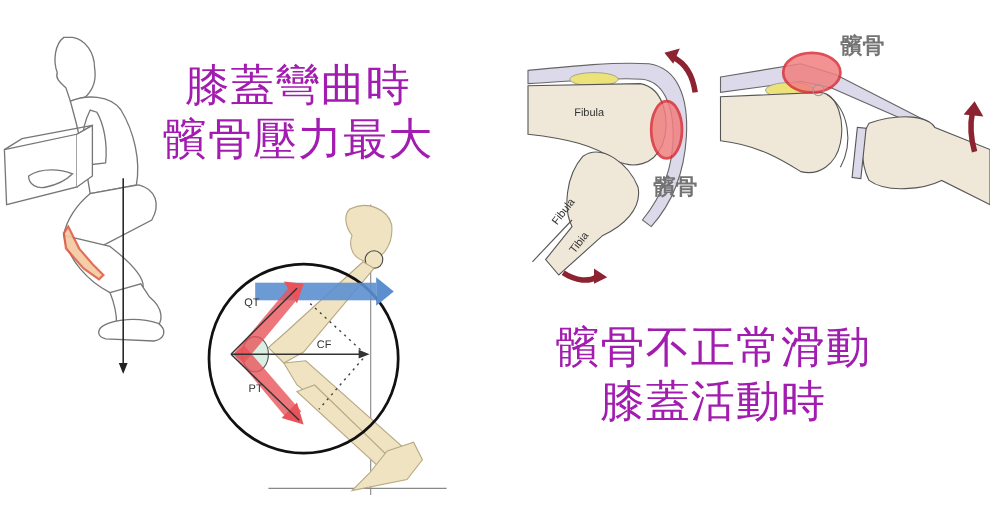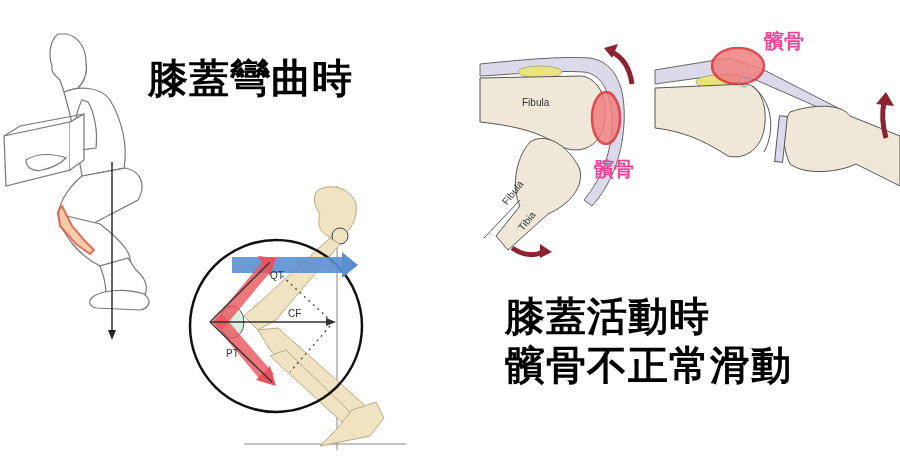"髕骨" .label-red { color: #ec4899 -> #737373 }
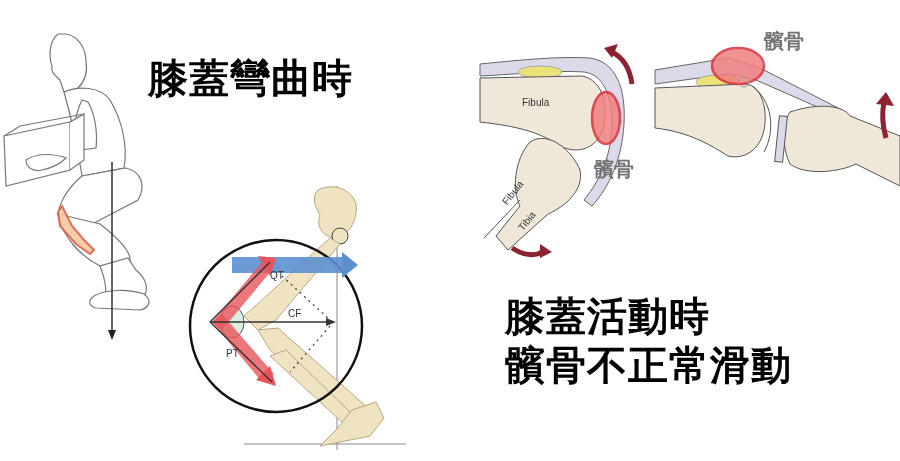"膝蓋彎曲時" .headline { color: #000000 -> #a21caf; font-weight: bold -> normal; text-align: none -> center }
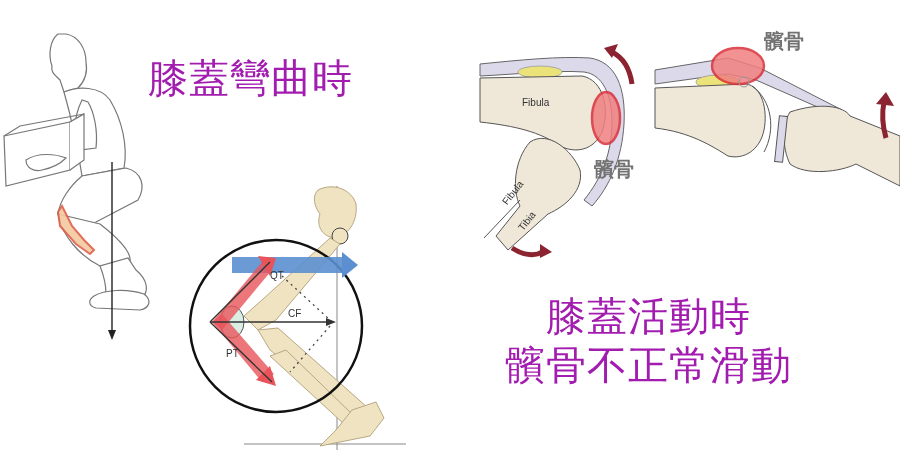"髕骨壓力最大" span.hl-line { html: none -> <span>髕骨壓力最大</span> }
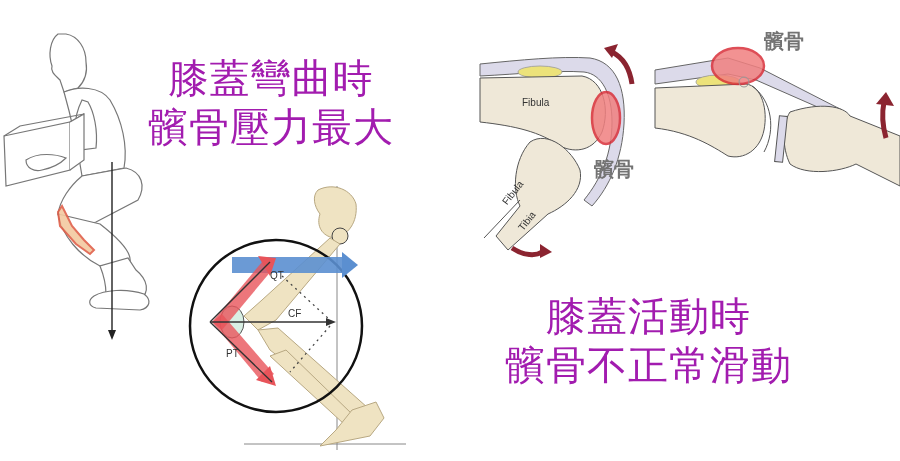"QT" span.abs { margin-left: 48px -> none }
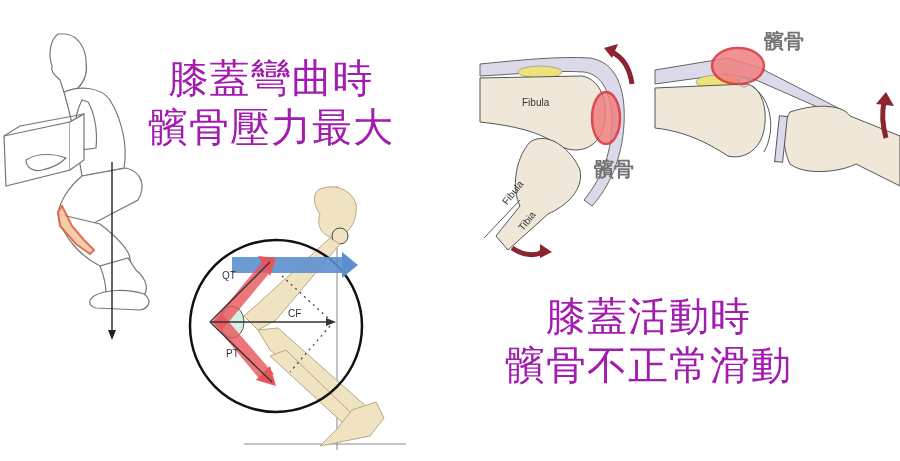"膝蓋活動時" span.hl-line { order: before "髕骨不正常滑動" -> after "髕骨不正常滑動" }
